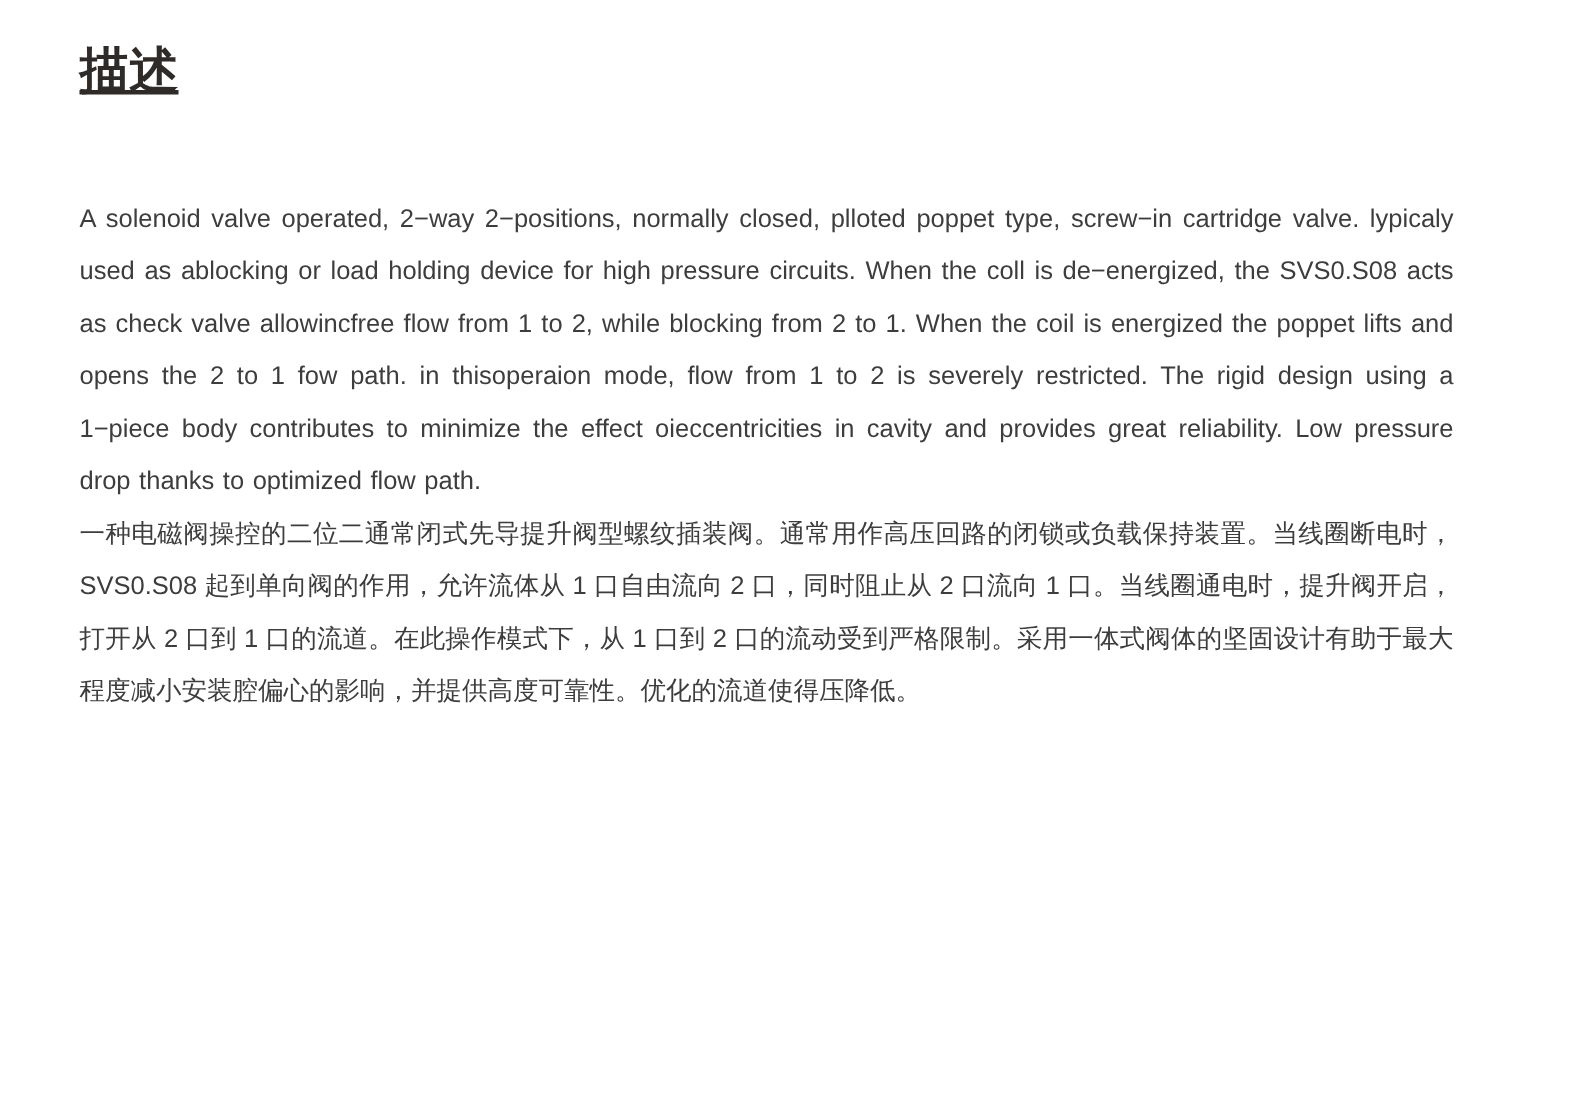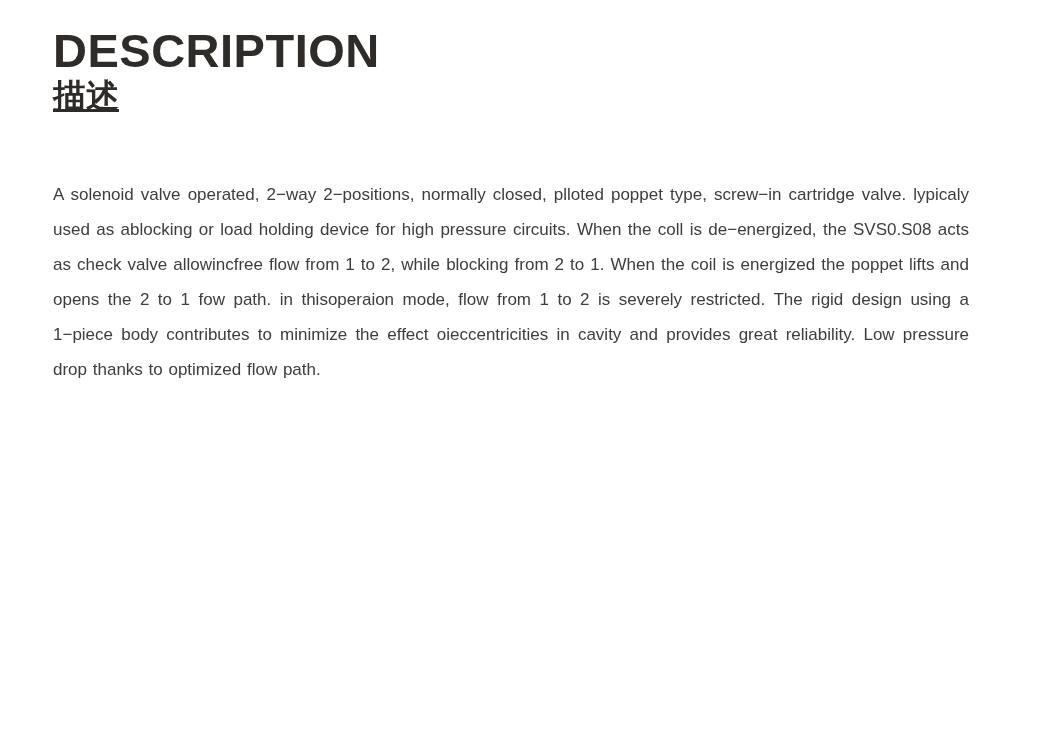"DESCRIPTION" h1.title-en { html: <h1>DESCRIPTION</h1> -> none }
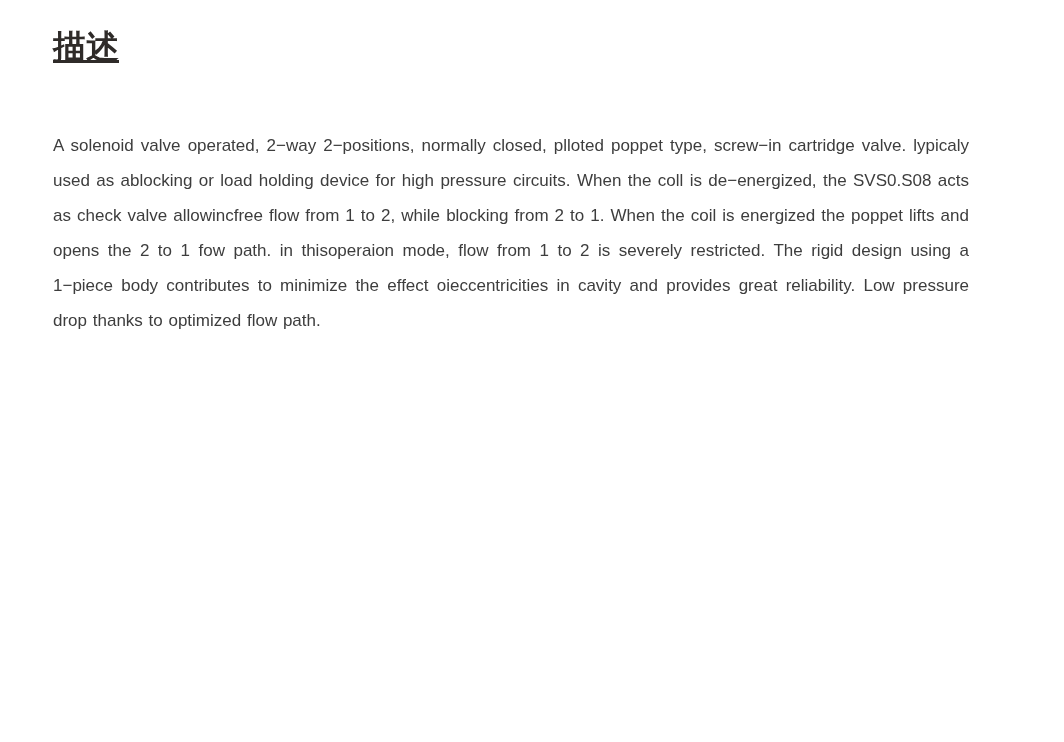"一种电磁阀操控的二位二通常闭式先导提升阀型螺纹插装阀。通常用作高压回路的闭锁或负" p.para { html: none -> <p>一种电磁阀操控的二位二通常闭式先导提升阀型螺纹插装阀。通常用作高压回路的闭锁或负载保持装置。当线圈断电时，SVS0.S08 起到单向阀的作用，允许流体从 1 口自由流向 2 口，同时阻止从 2 口流向 1 口。当线圈通电时，提升阀开启，打开从 2 口到 1 口的流道。在此操作模式下，从 1 口到 2 口的流动受到严格限制。采用一体式阀体的坚固设计有助于最大程度减小安装腔偏心的影响，并提供高度可靠性。优化的流道使得压降低。</p> }
